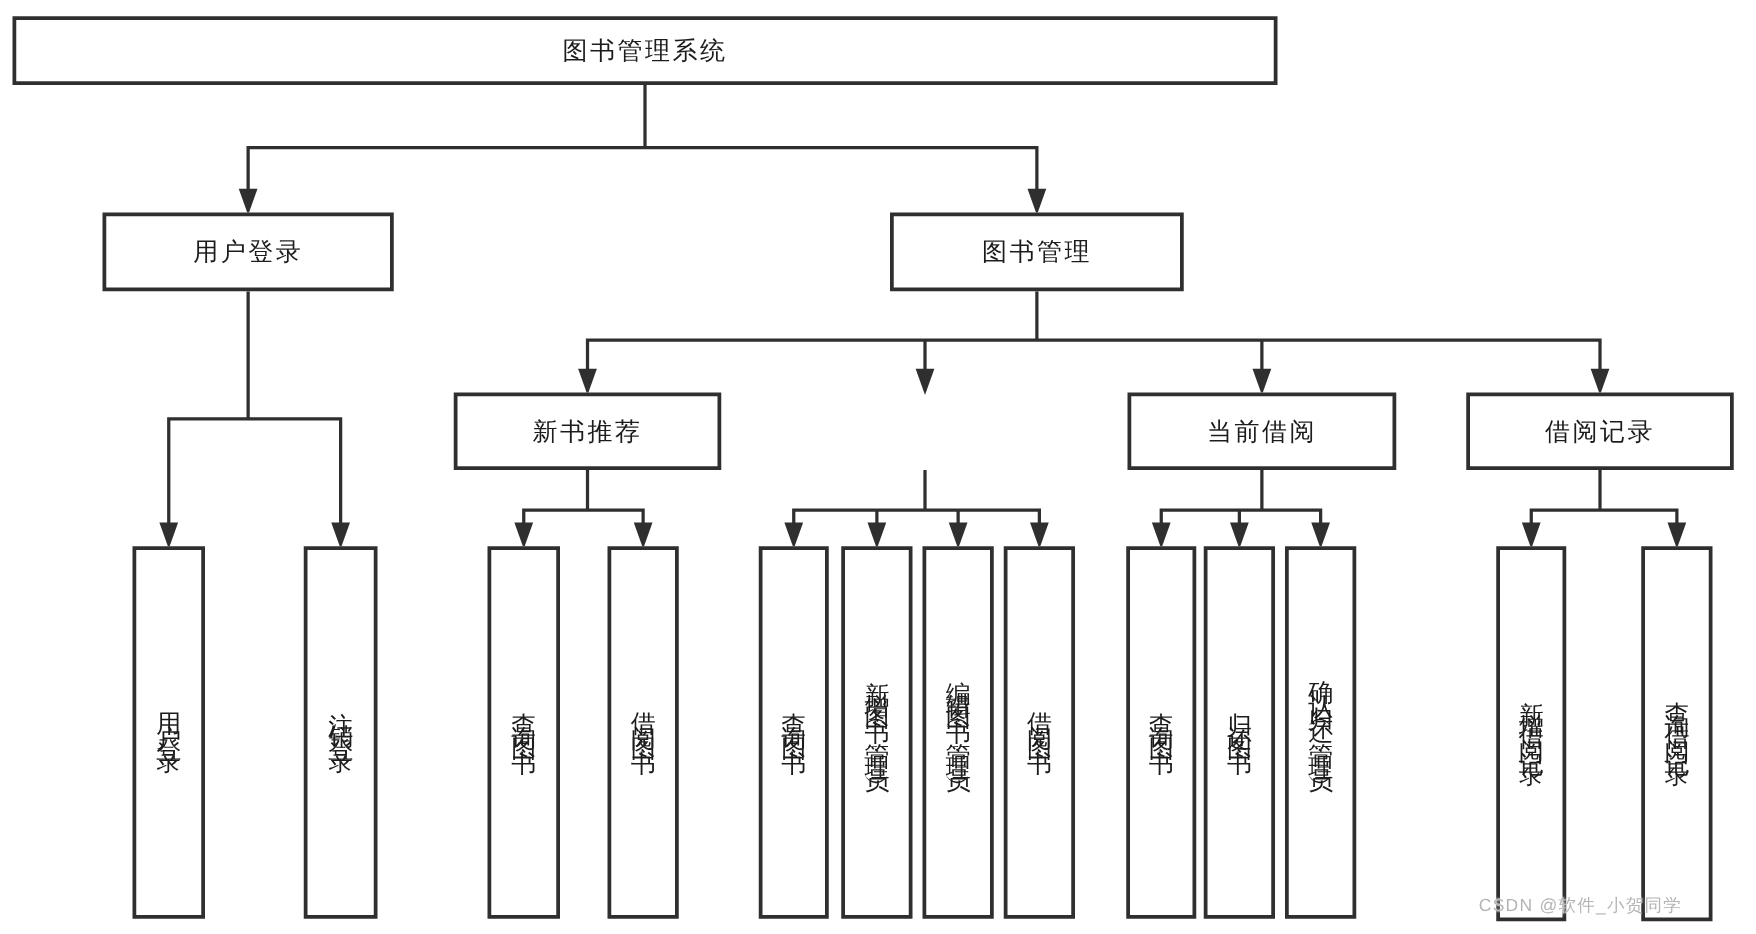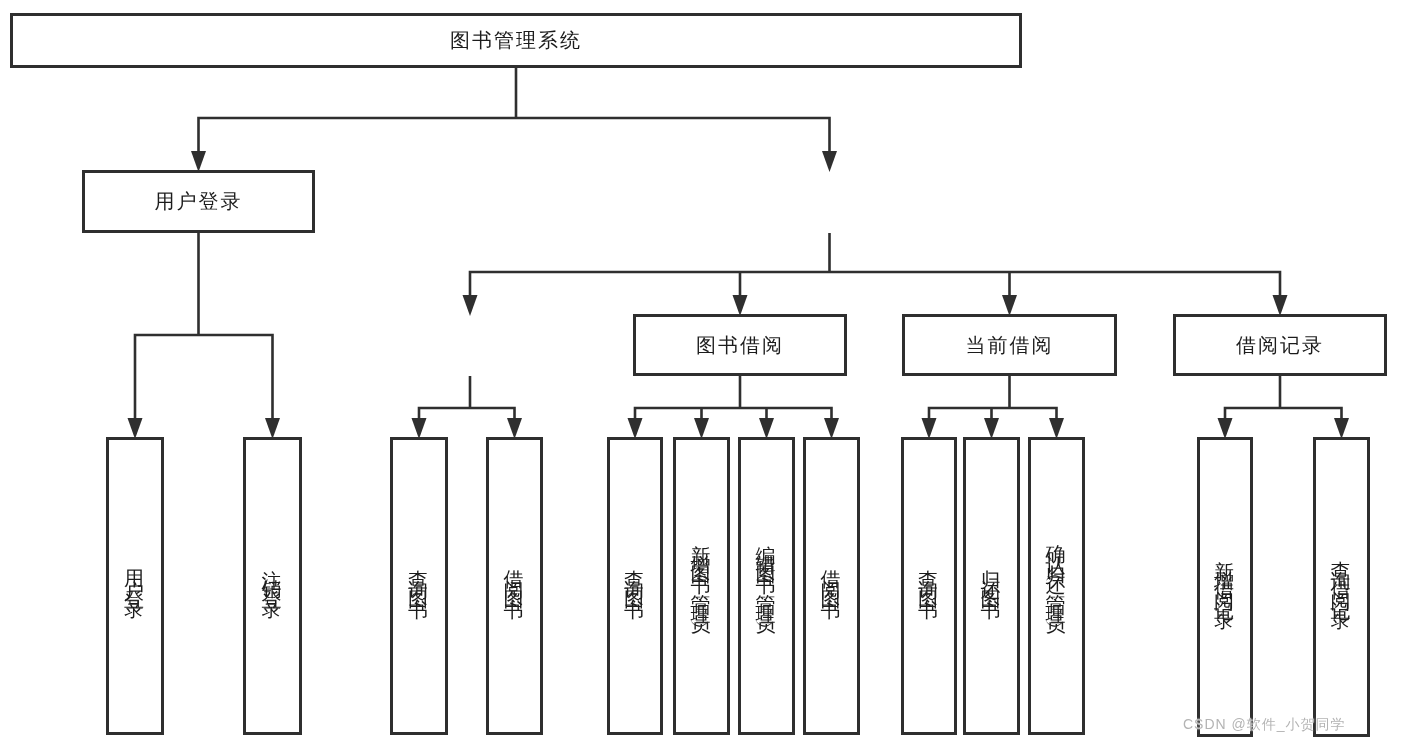"图书管理" div.node { html: none -> <div>图书管理</div> }
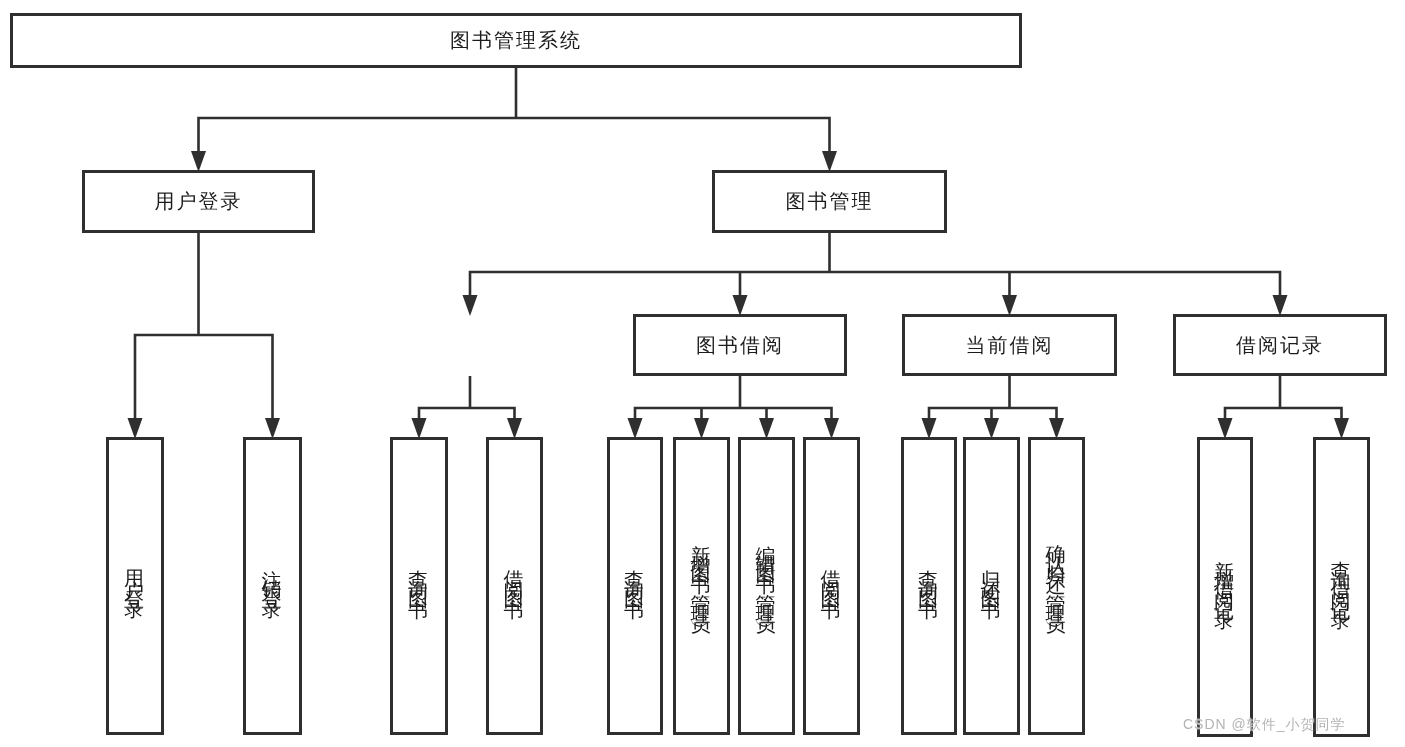"新书推荐" div.node { html: none -> <div>新书推荐</div> }
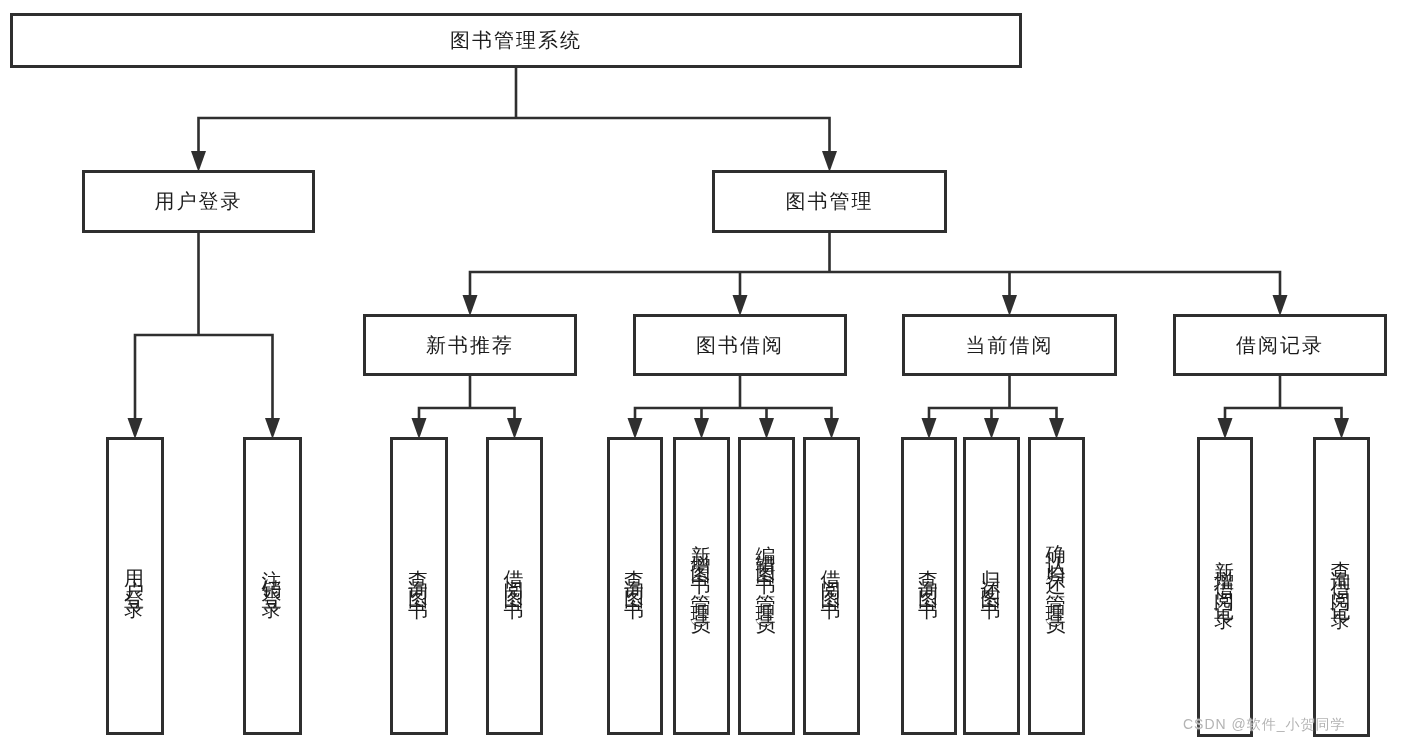"图书借阅" div.node { html: <div>图书借阅</div> -> none }
